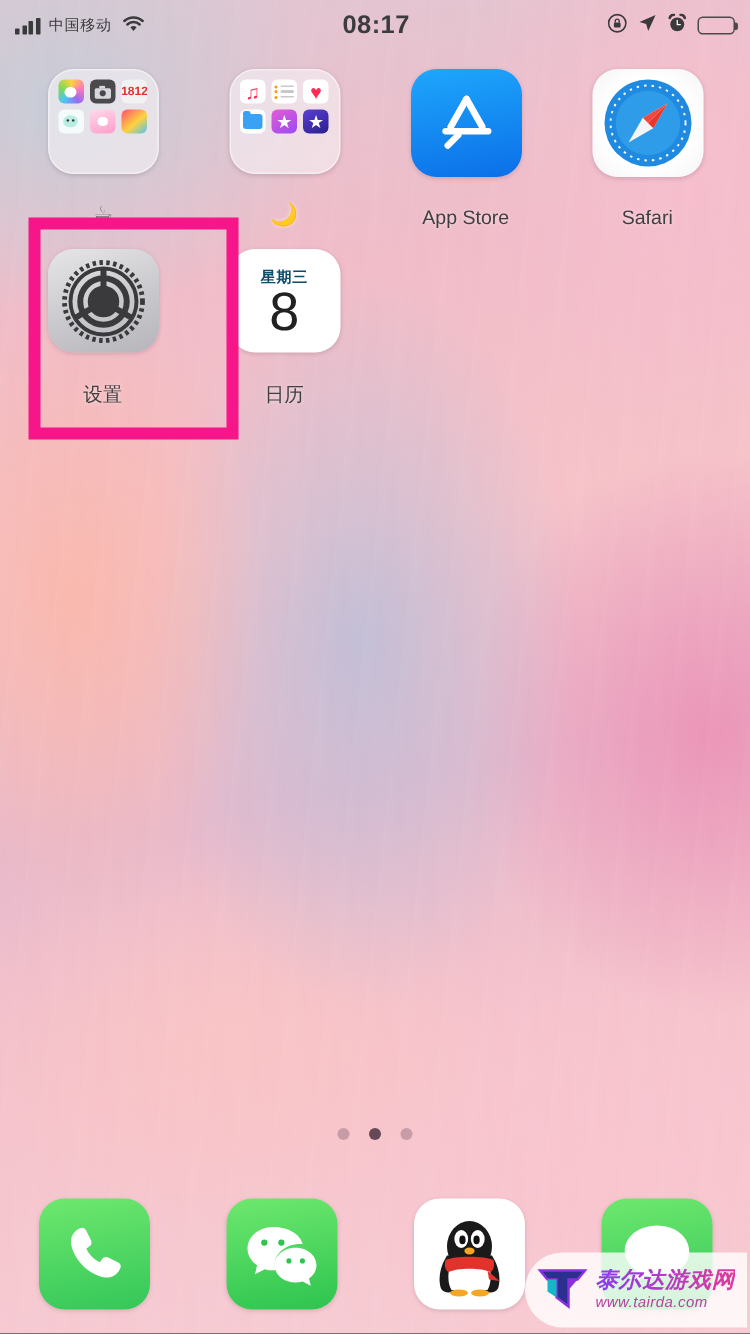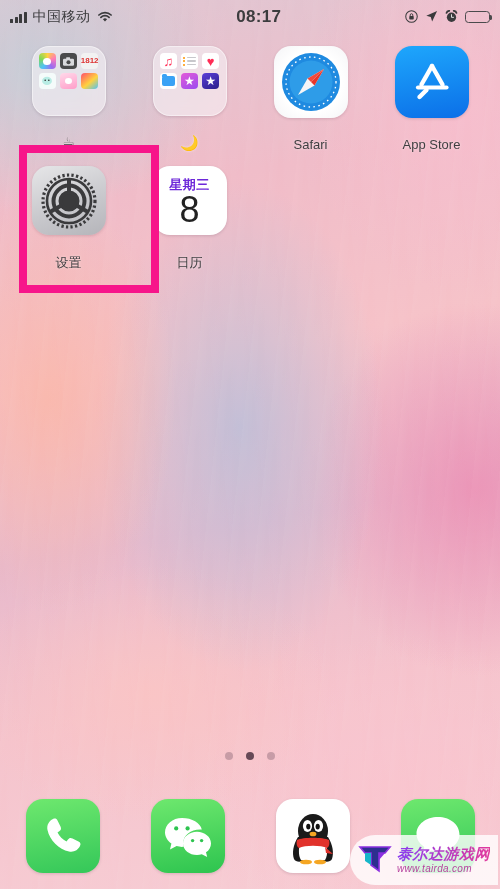"中国移动" .carrier { font-size: 14px -> 10px }
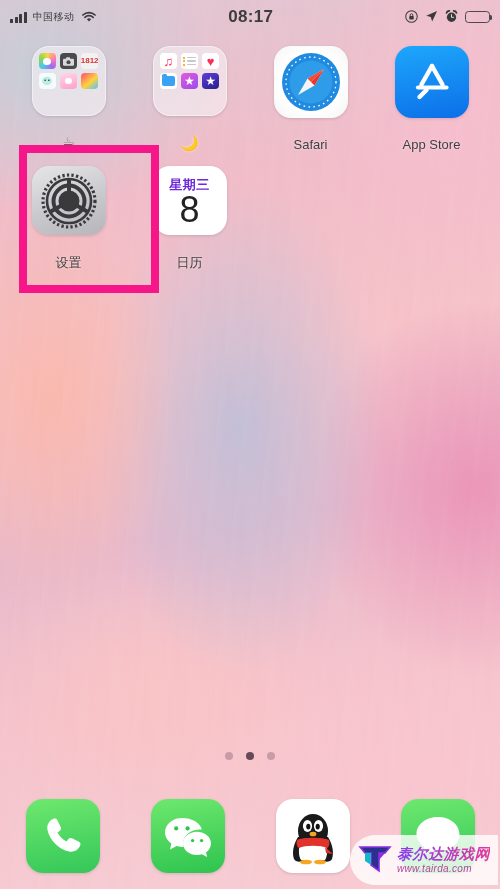"Safari" div.cell { order: before "App Store" -> after "App Store" }
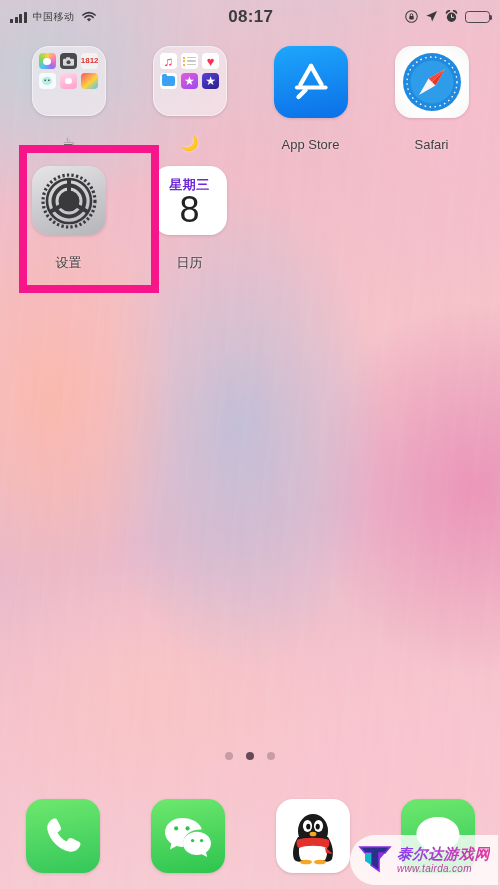"星期三" .cal-dow { color: #6d28d9 -> #0c4a6e; font-size: 13px -> 10px }
